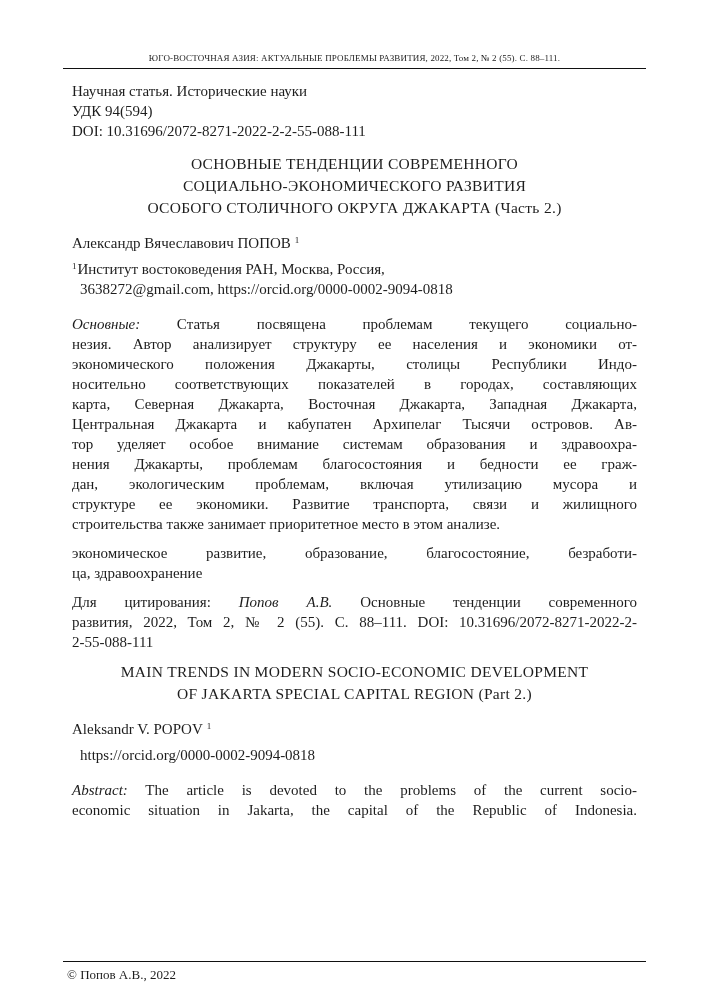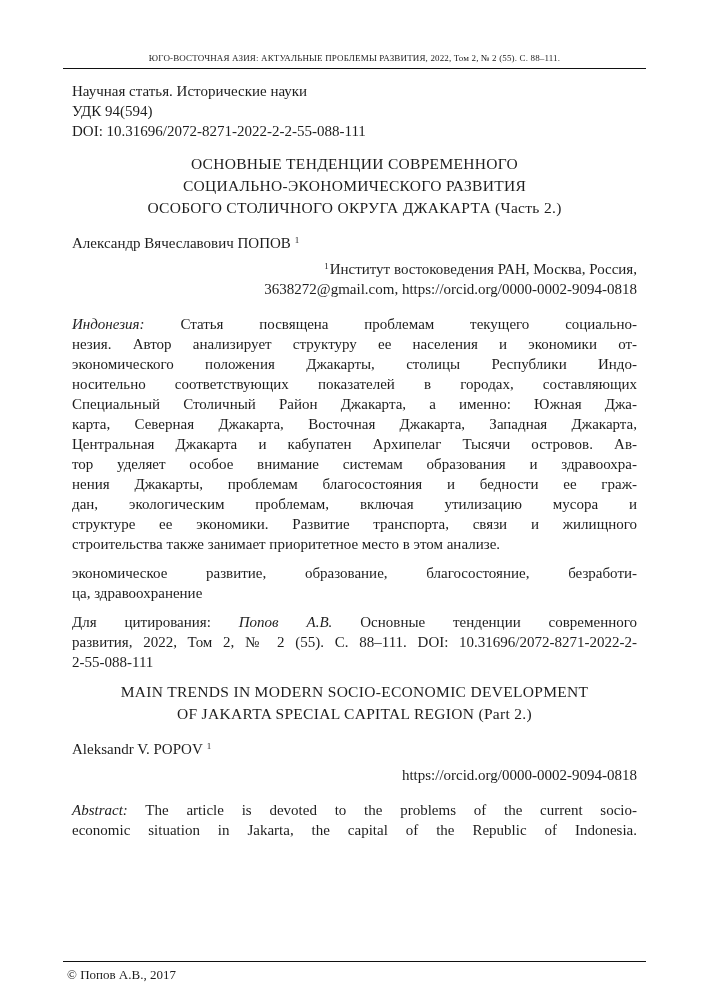"1Институт востоковедения РАН, Москва," .affiliation { text-align: right -> none }
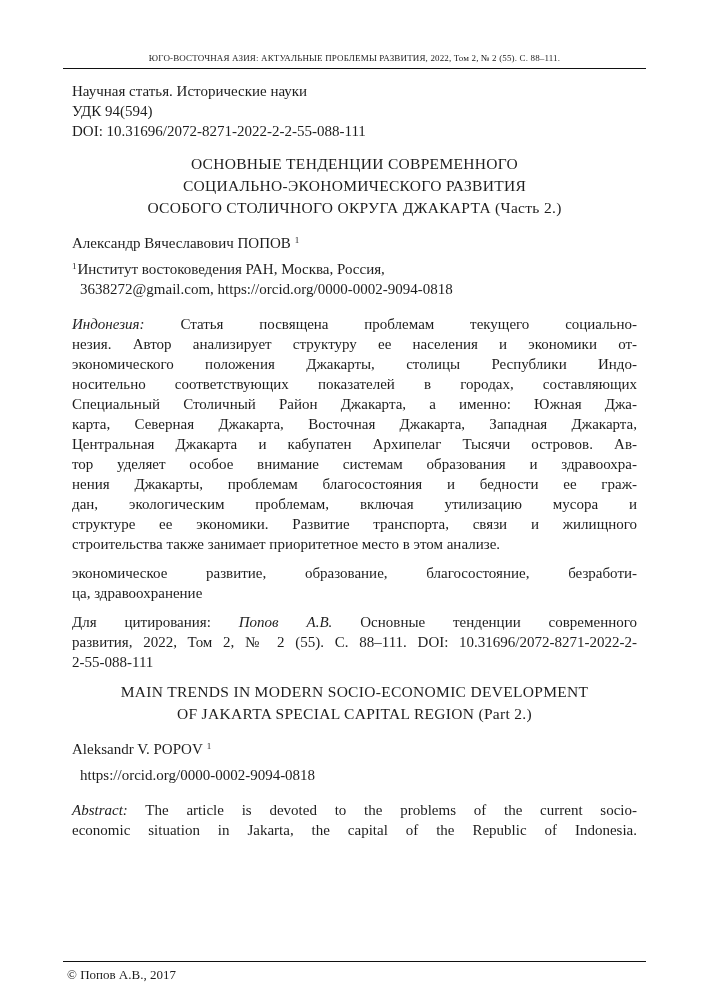"Индонезия:" span.it { text: Индонезия -> Основные }
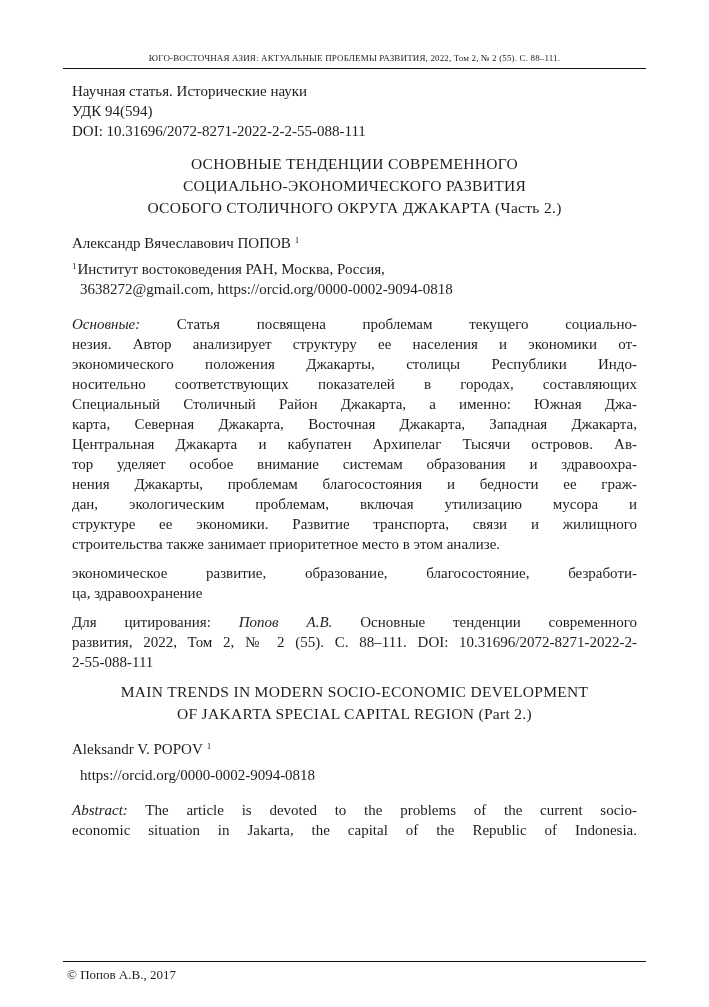"Специальный Столичный Район Джакарта, а" div.jline { html: <div><span>Специальный Столичный Район Джакарта, а именно: Южная Джа-</span></div> -> none }
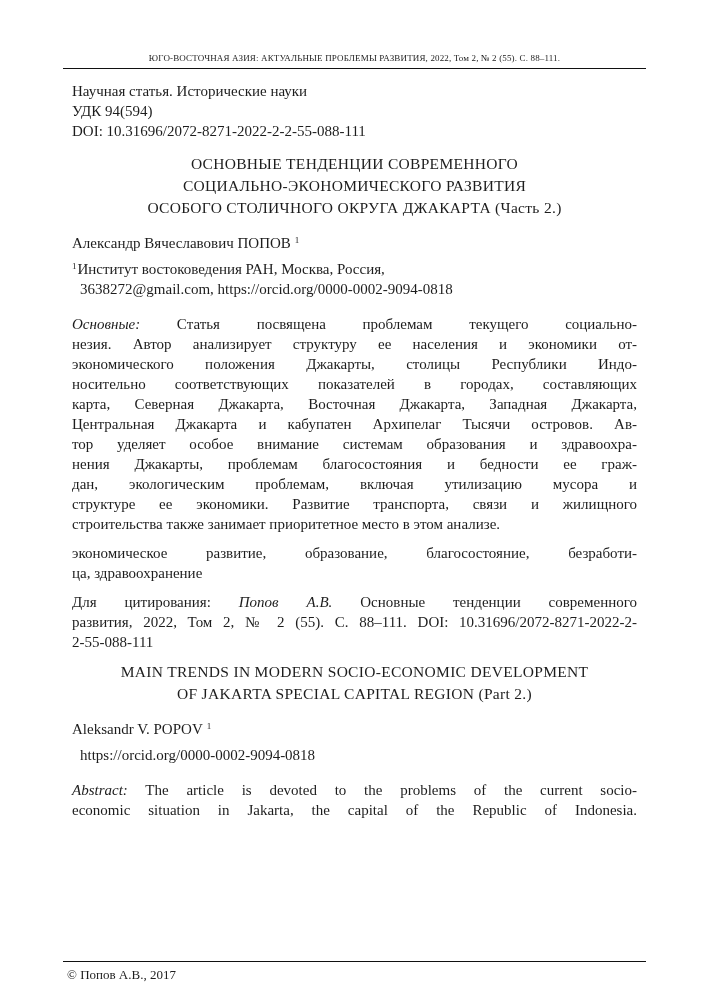"© Попов А.В., 2017" div.copyright { text: 2017 -> 2022 }
